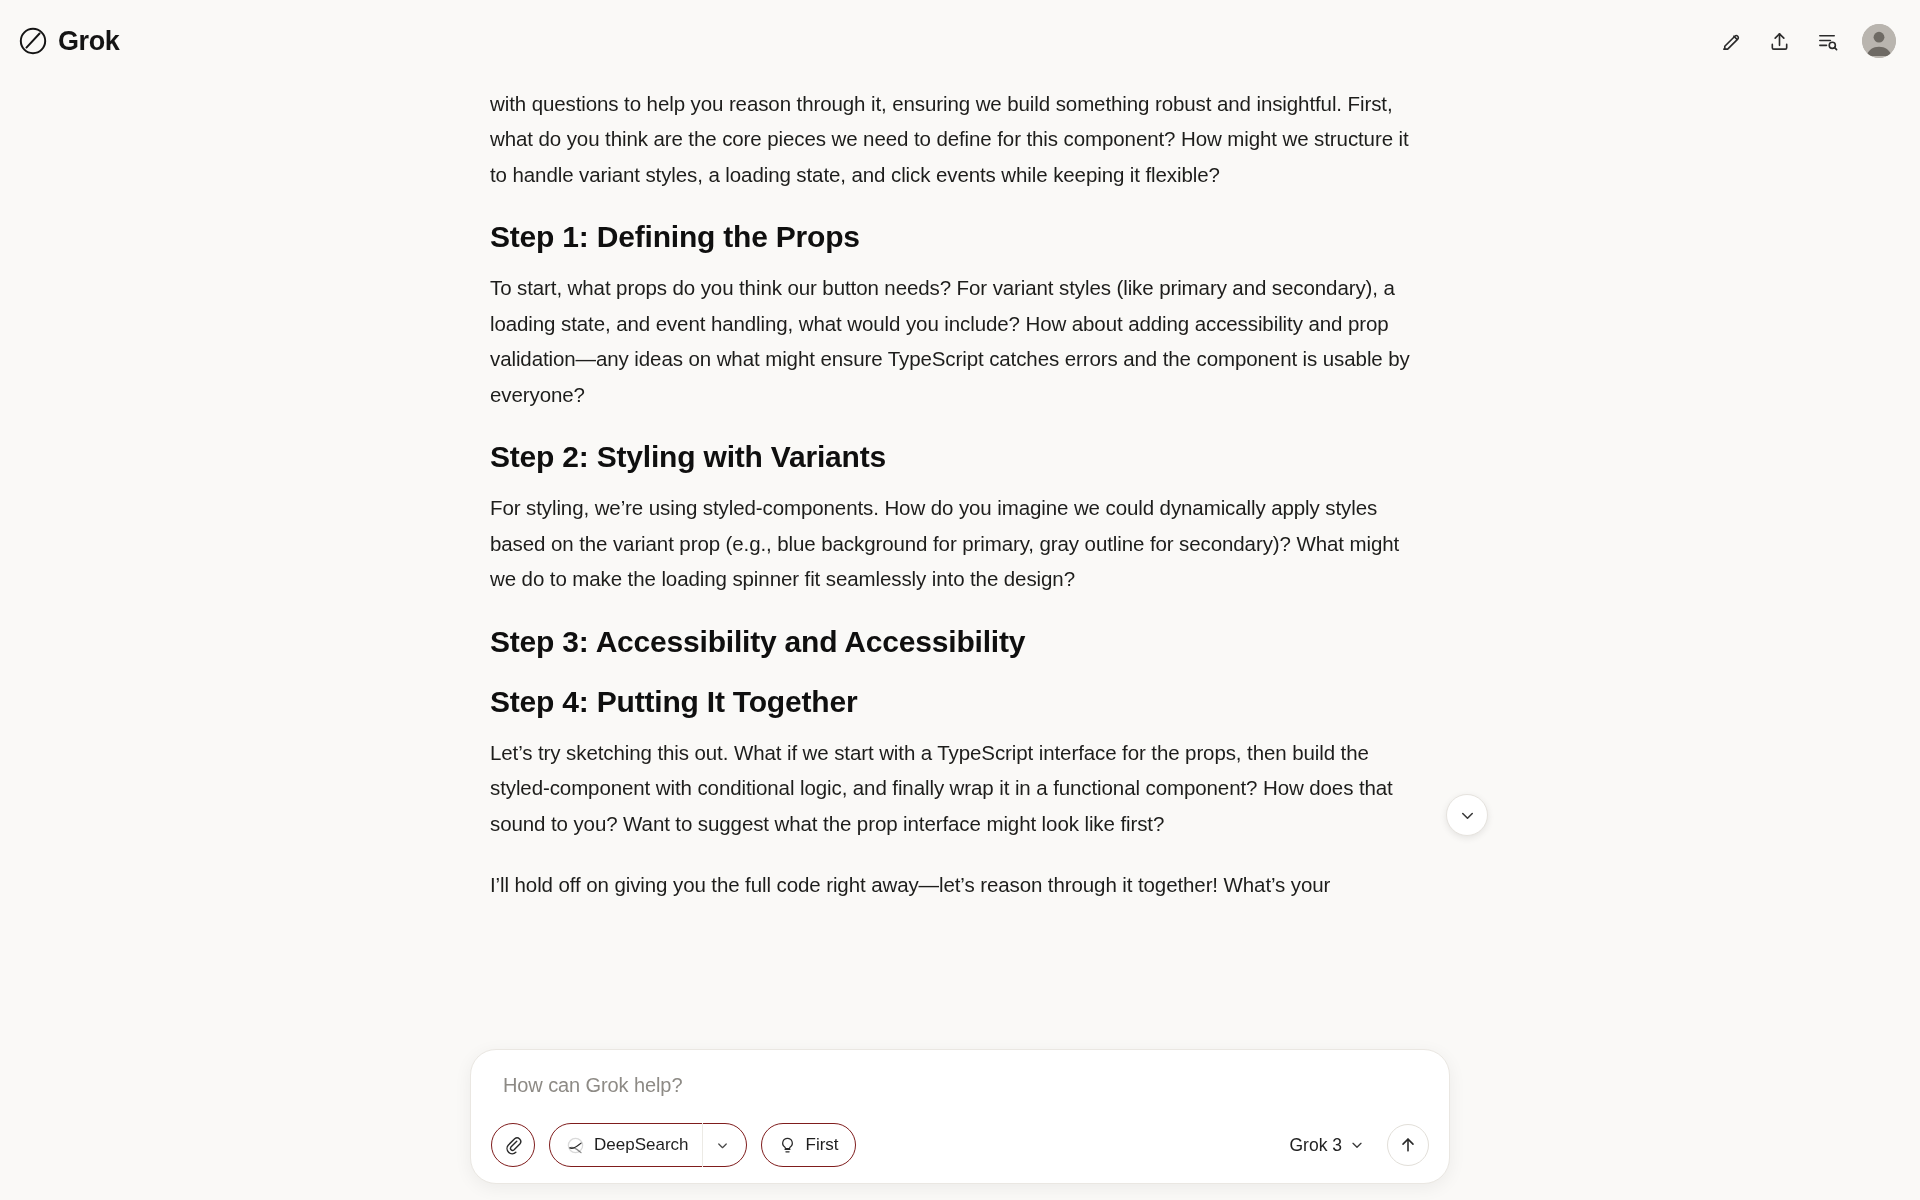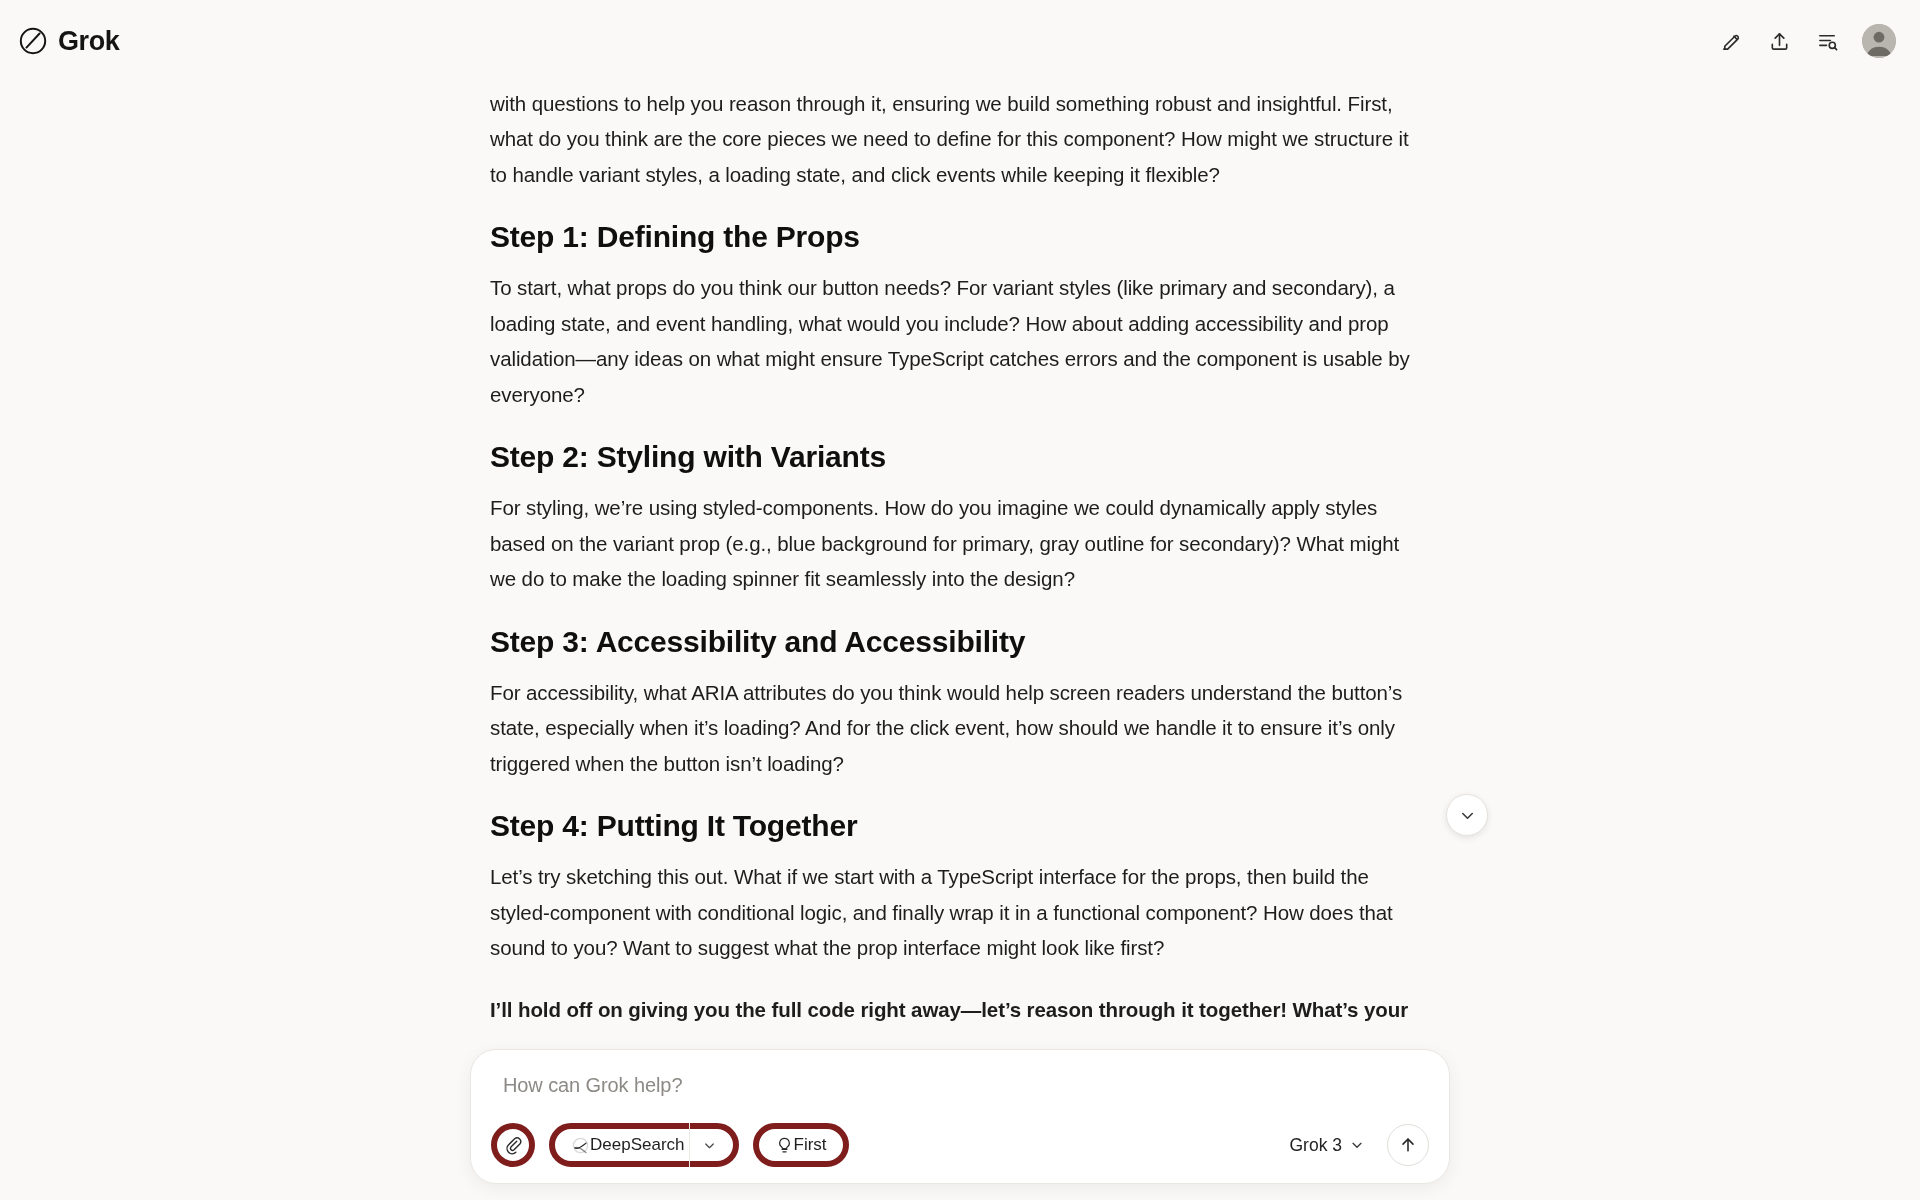"For accessibility, what ARIA attributes" p.para { html: <p>For accessibility, what ARIA attributes do you think would help screen readers understand the button’s state, especially when it’s loading? And for the click event, how should we handle it to ensure it’s only triggered when the button isn’t loading?</p> -> none }
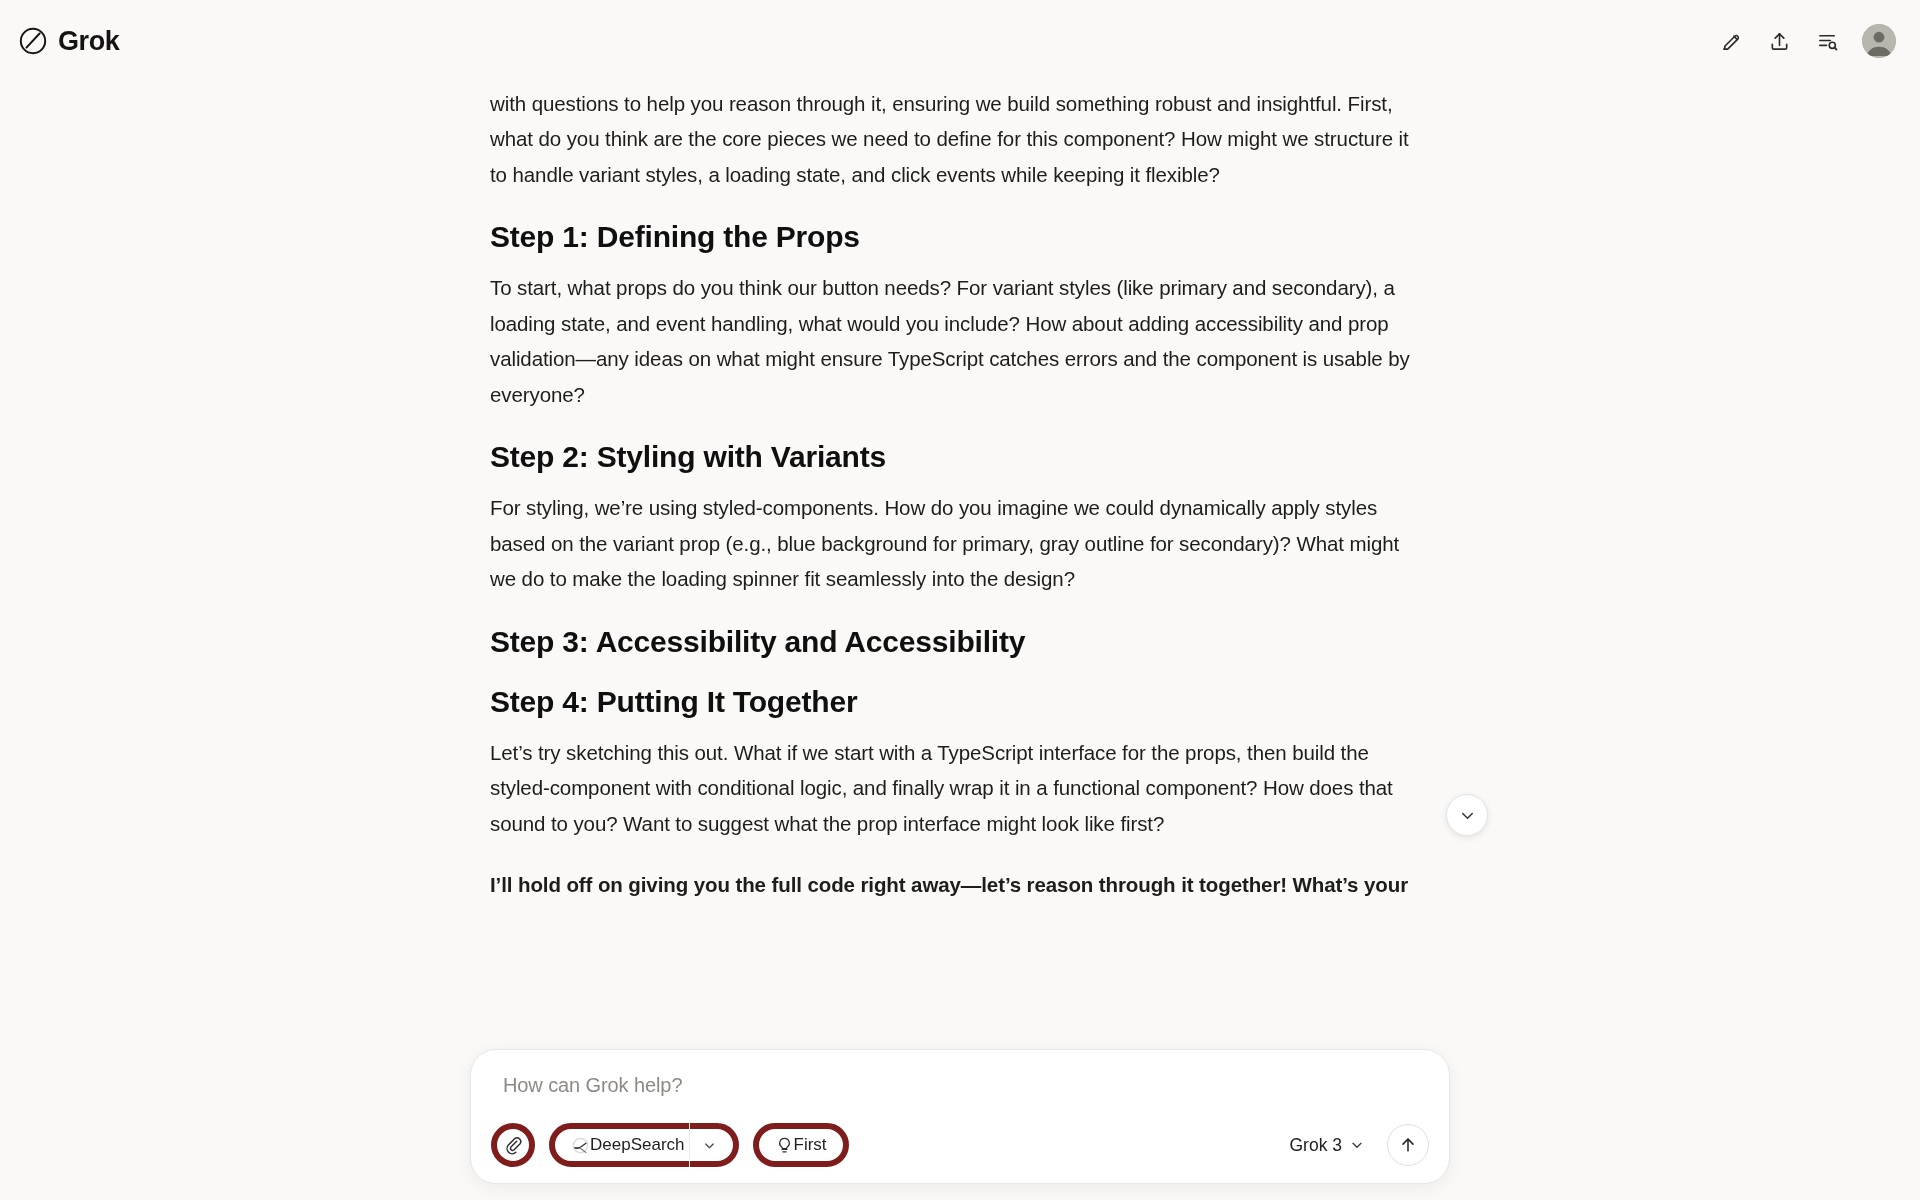"I’ll hold off on giving" .para.tight { font-weight: bold -> none }
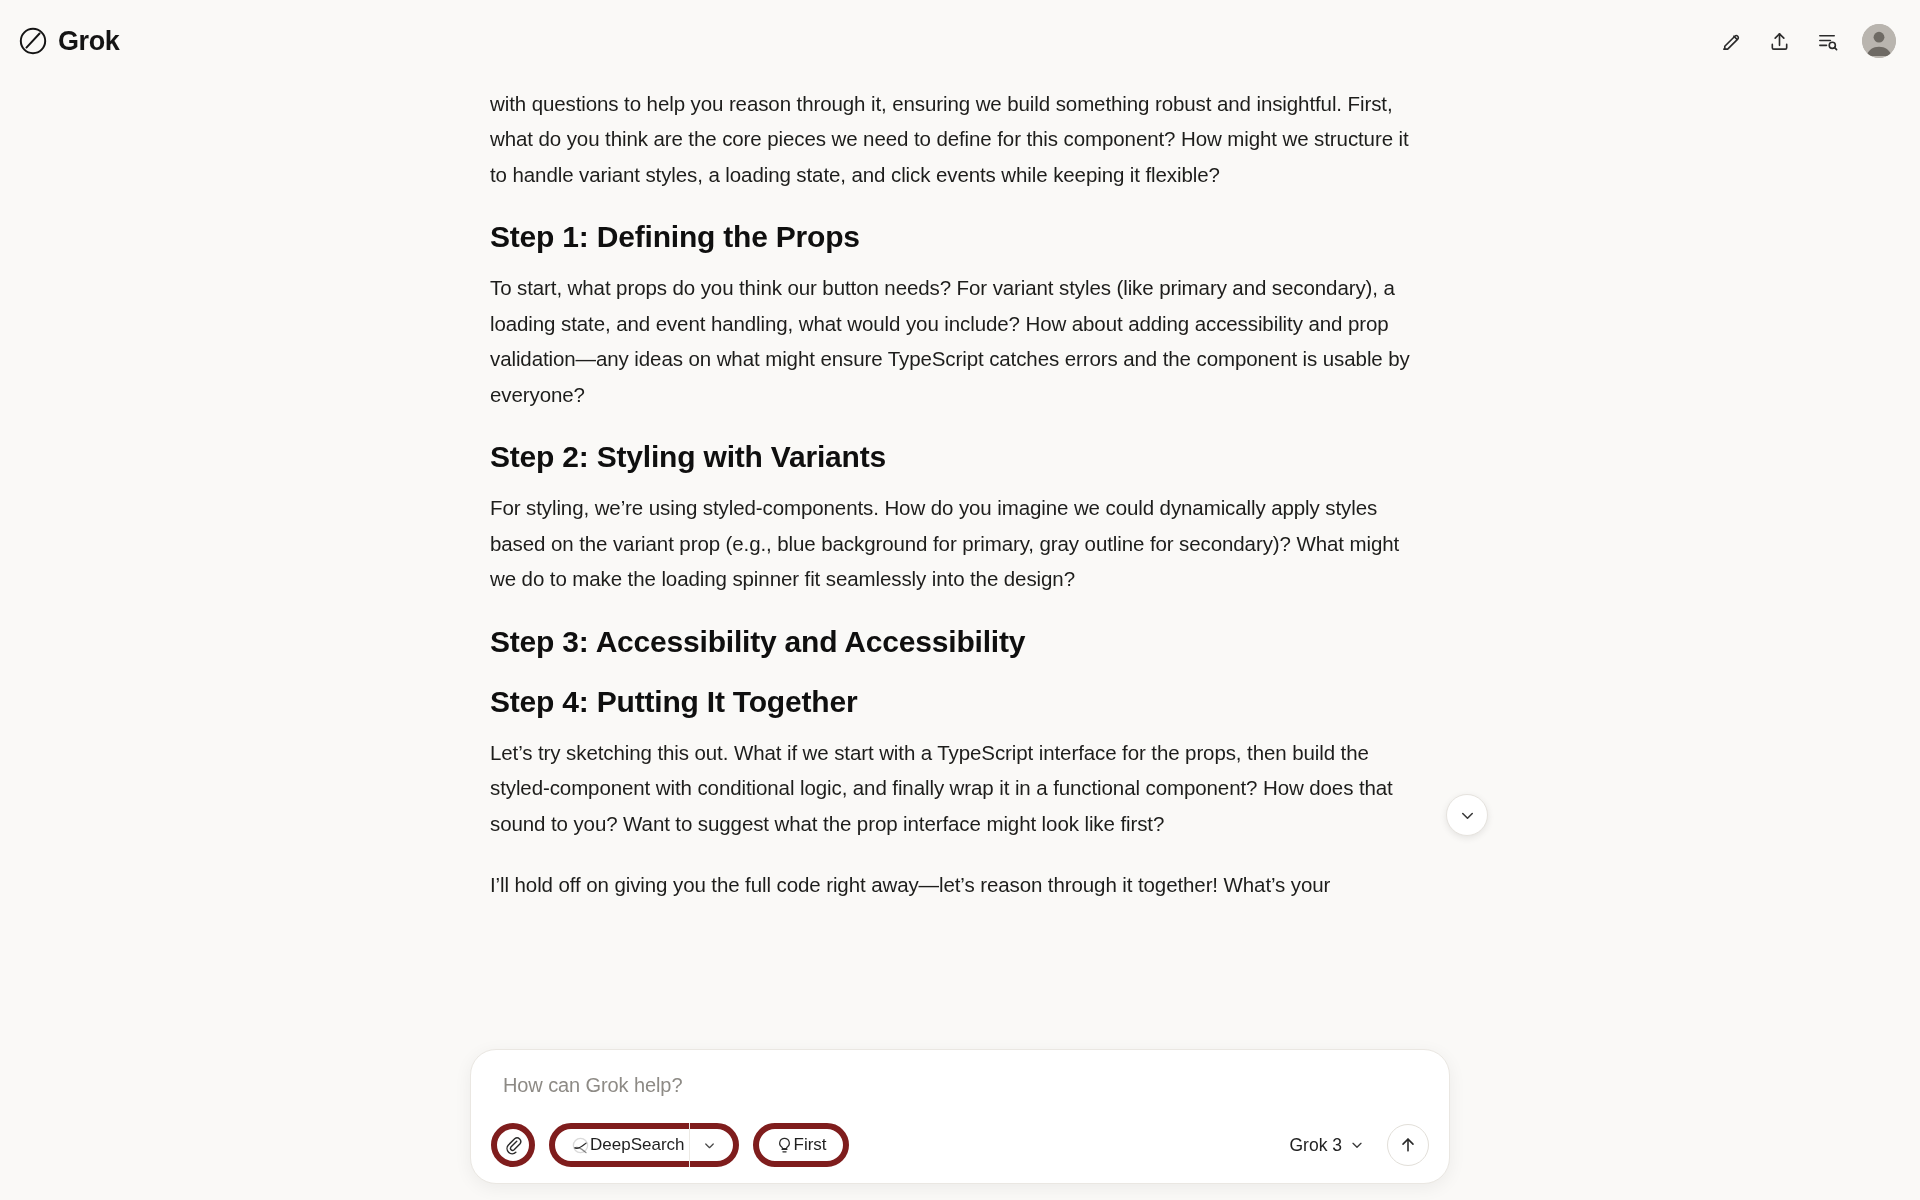"DeepSearch" .pill { border: 6px solid #7f1d1d -> 1px solid #7f1d1d; gap: none -> 9px }
